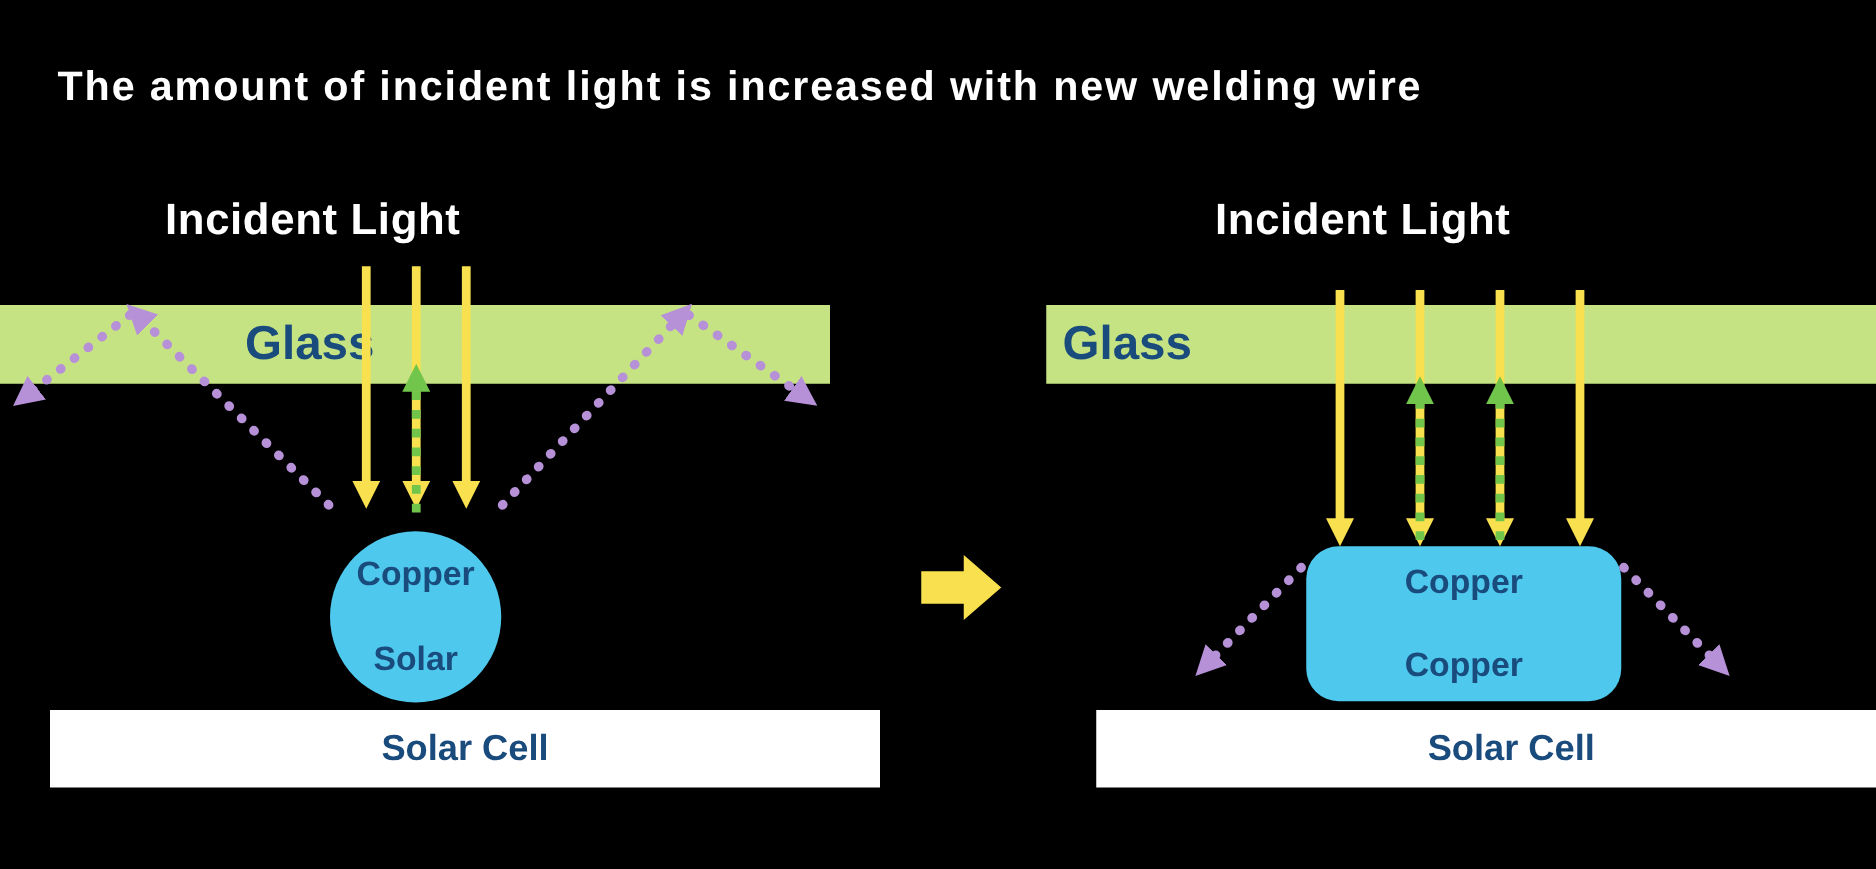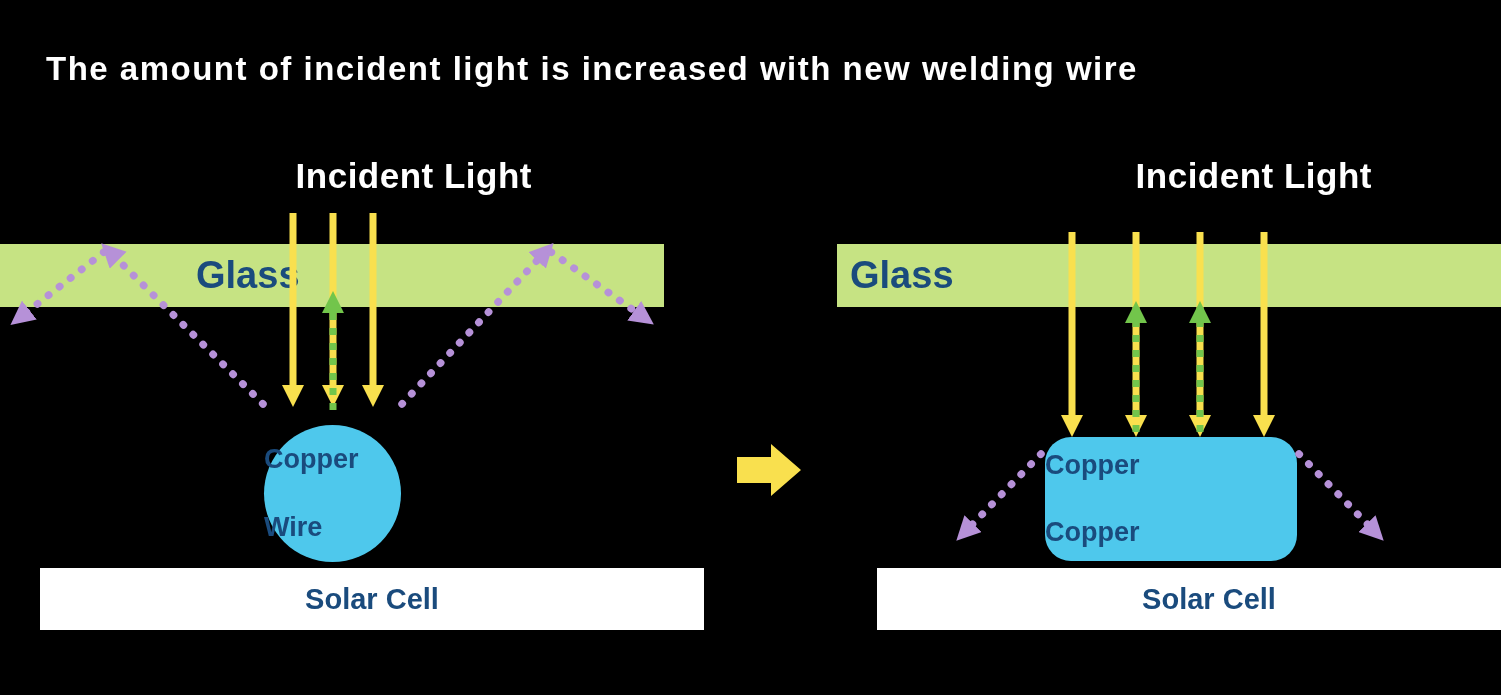"Incident Light" .incident-label { text-align: right -> left }
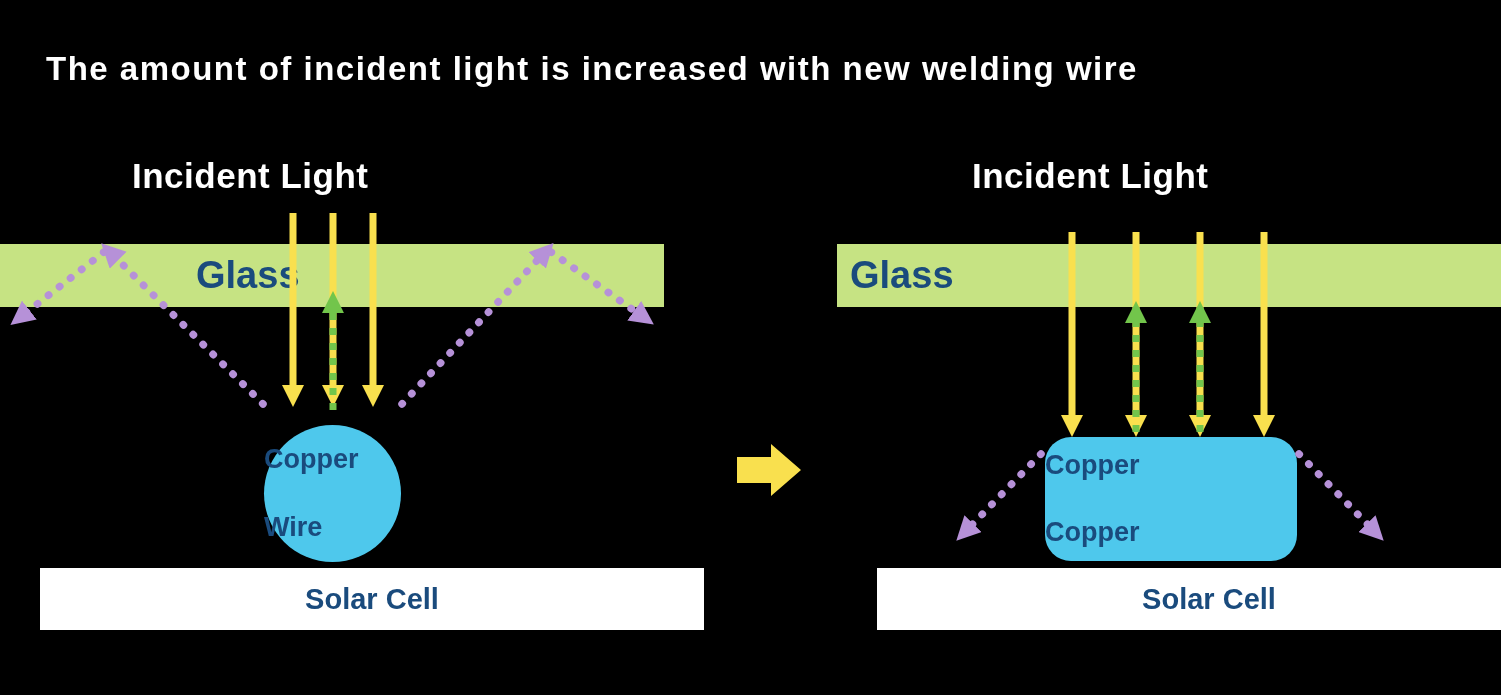"Copper" .conductor { align-items: flex-start -> center }
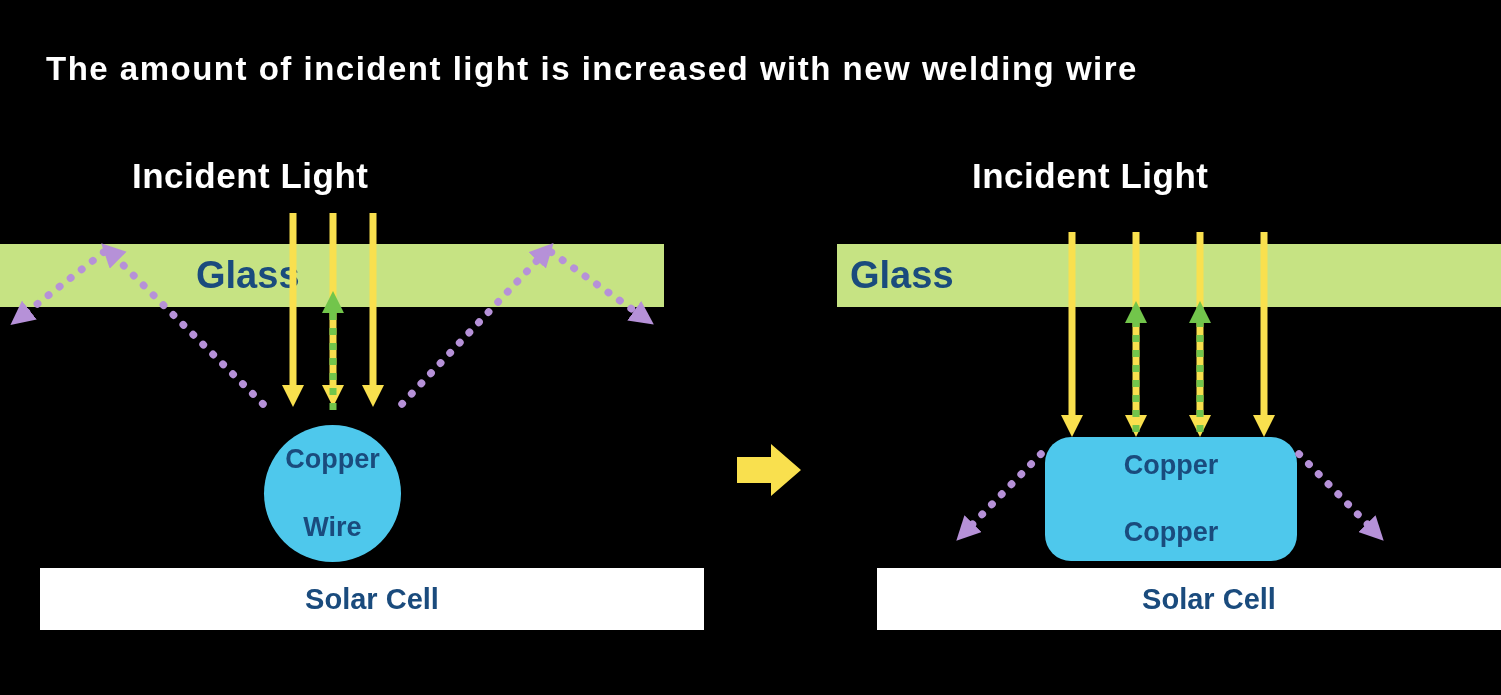"Wire" span { text: Wire -> Solar }
